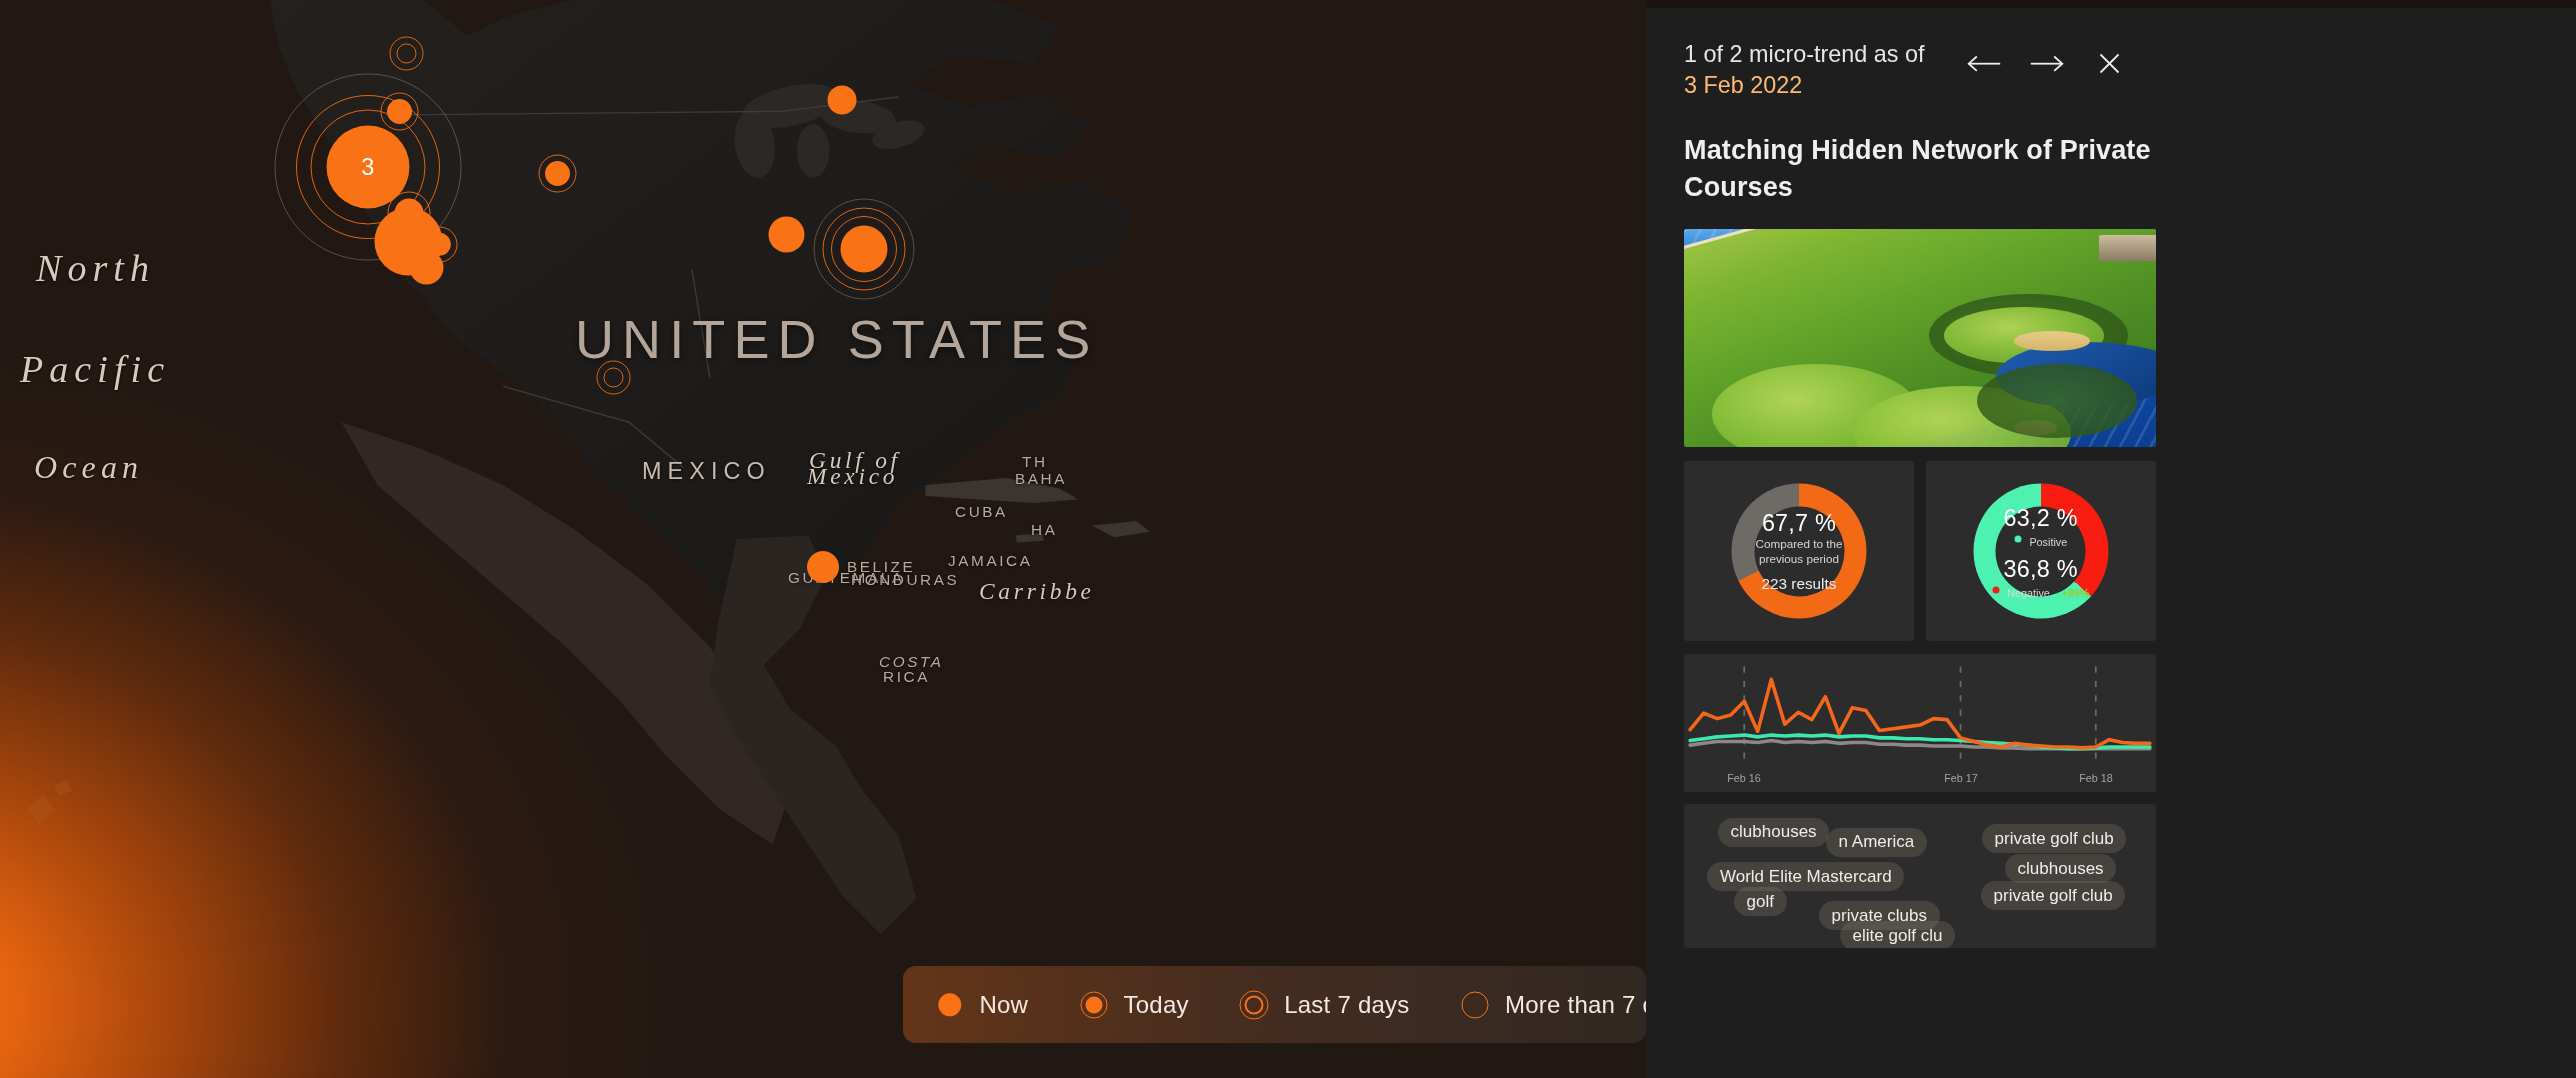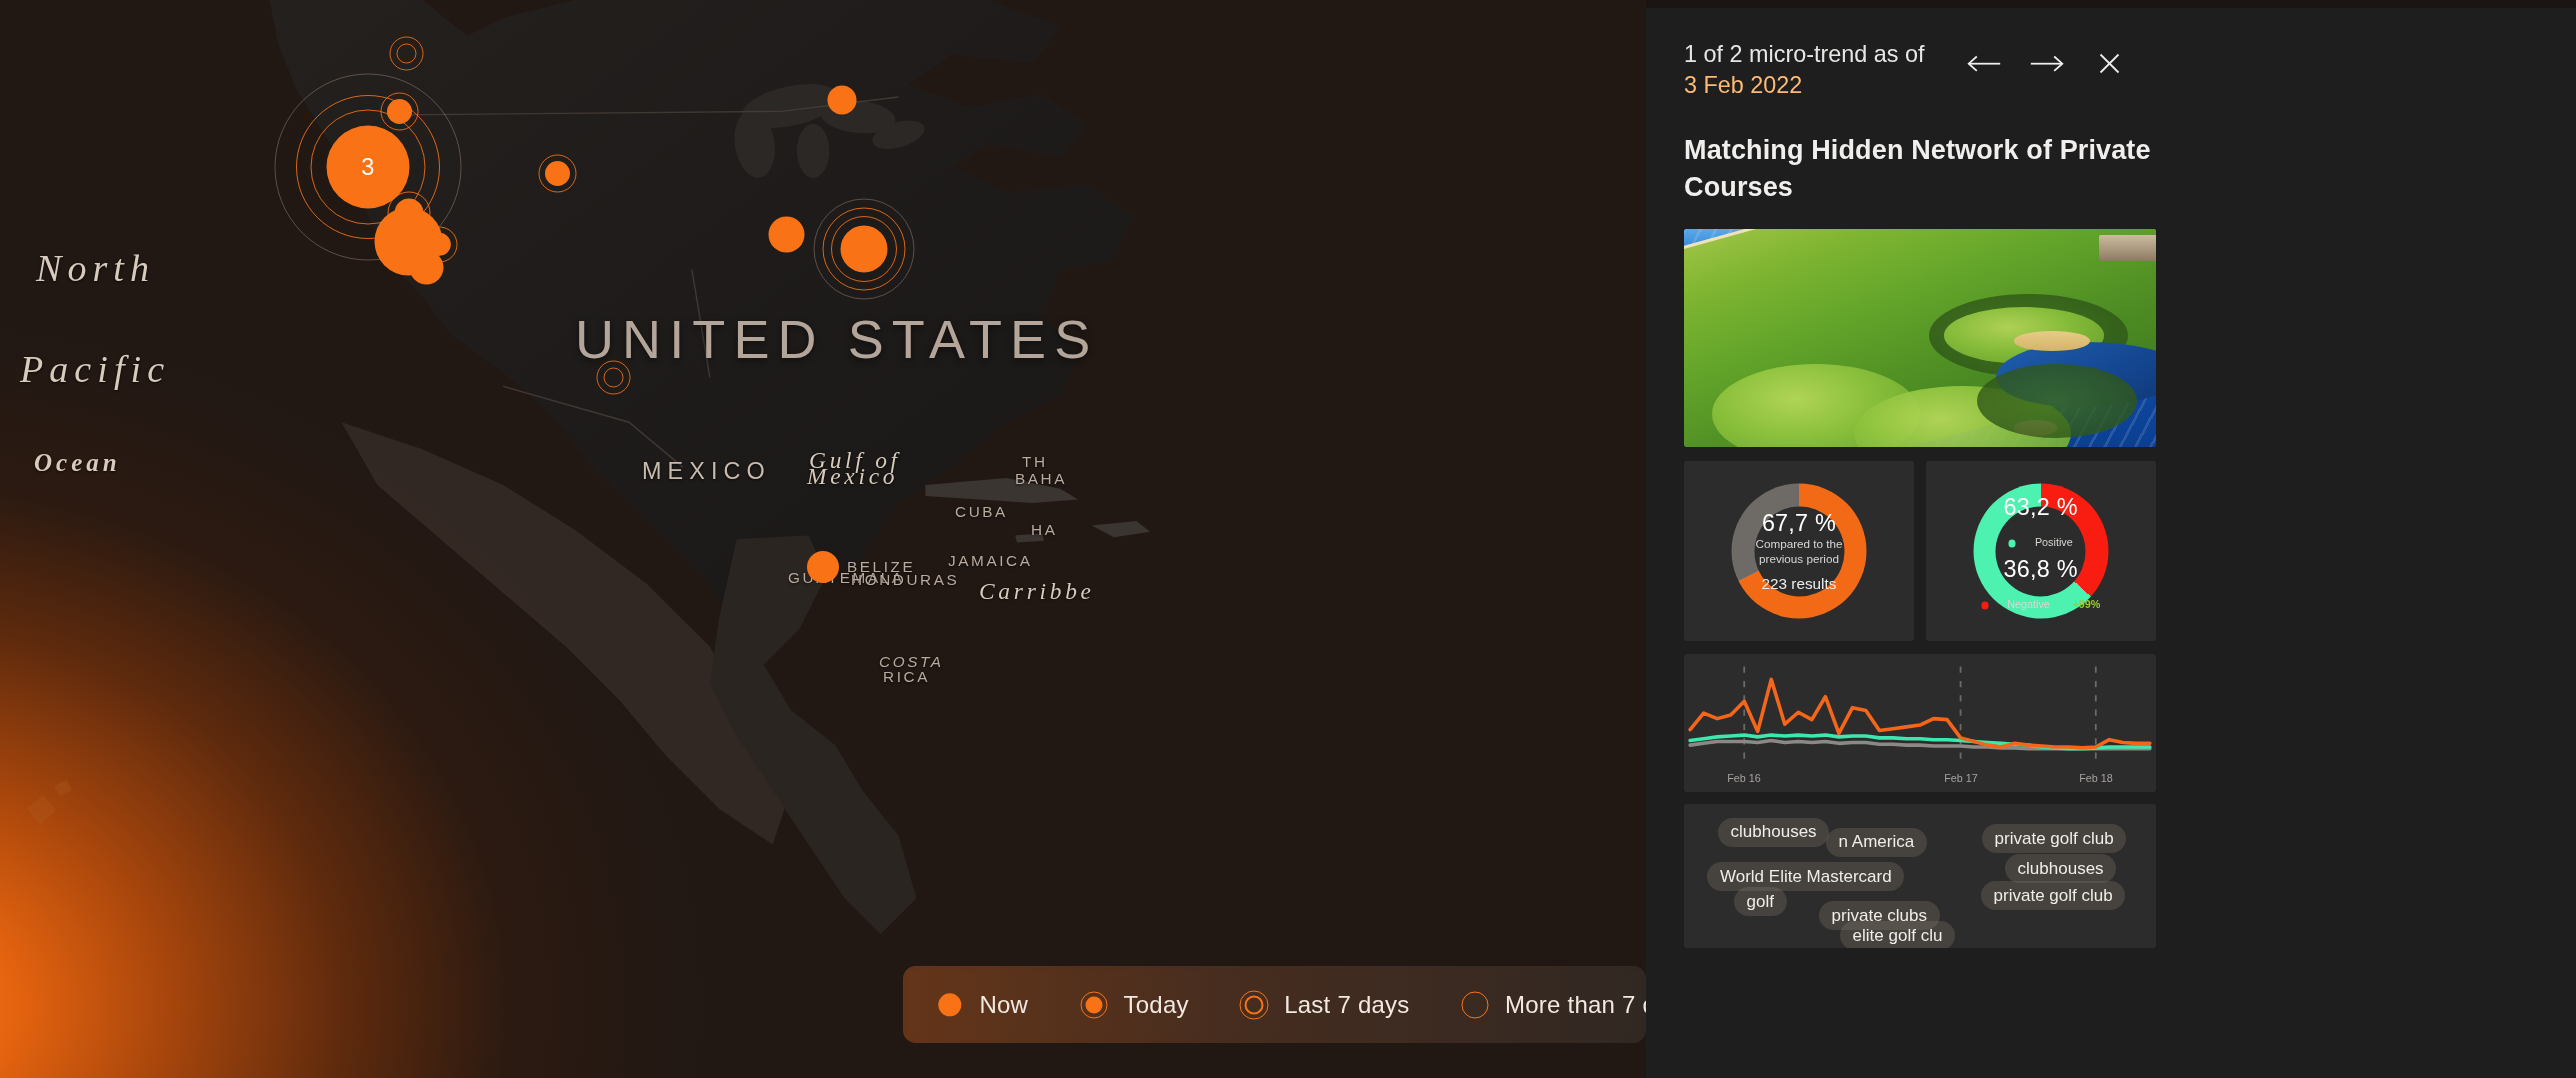"Ocean" div.map-label { font-size: 25px -> 32px; font-weight: bold -> none }
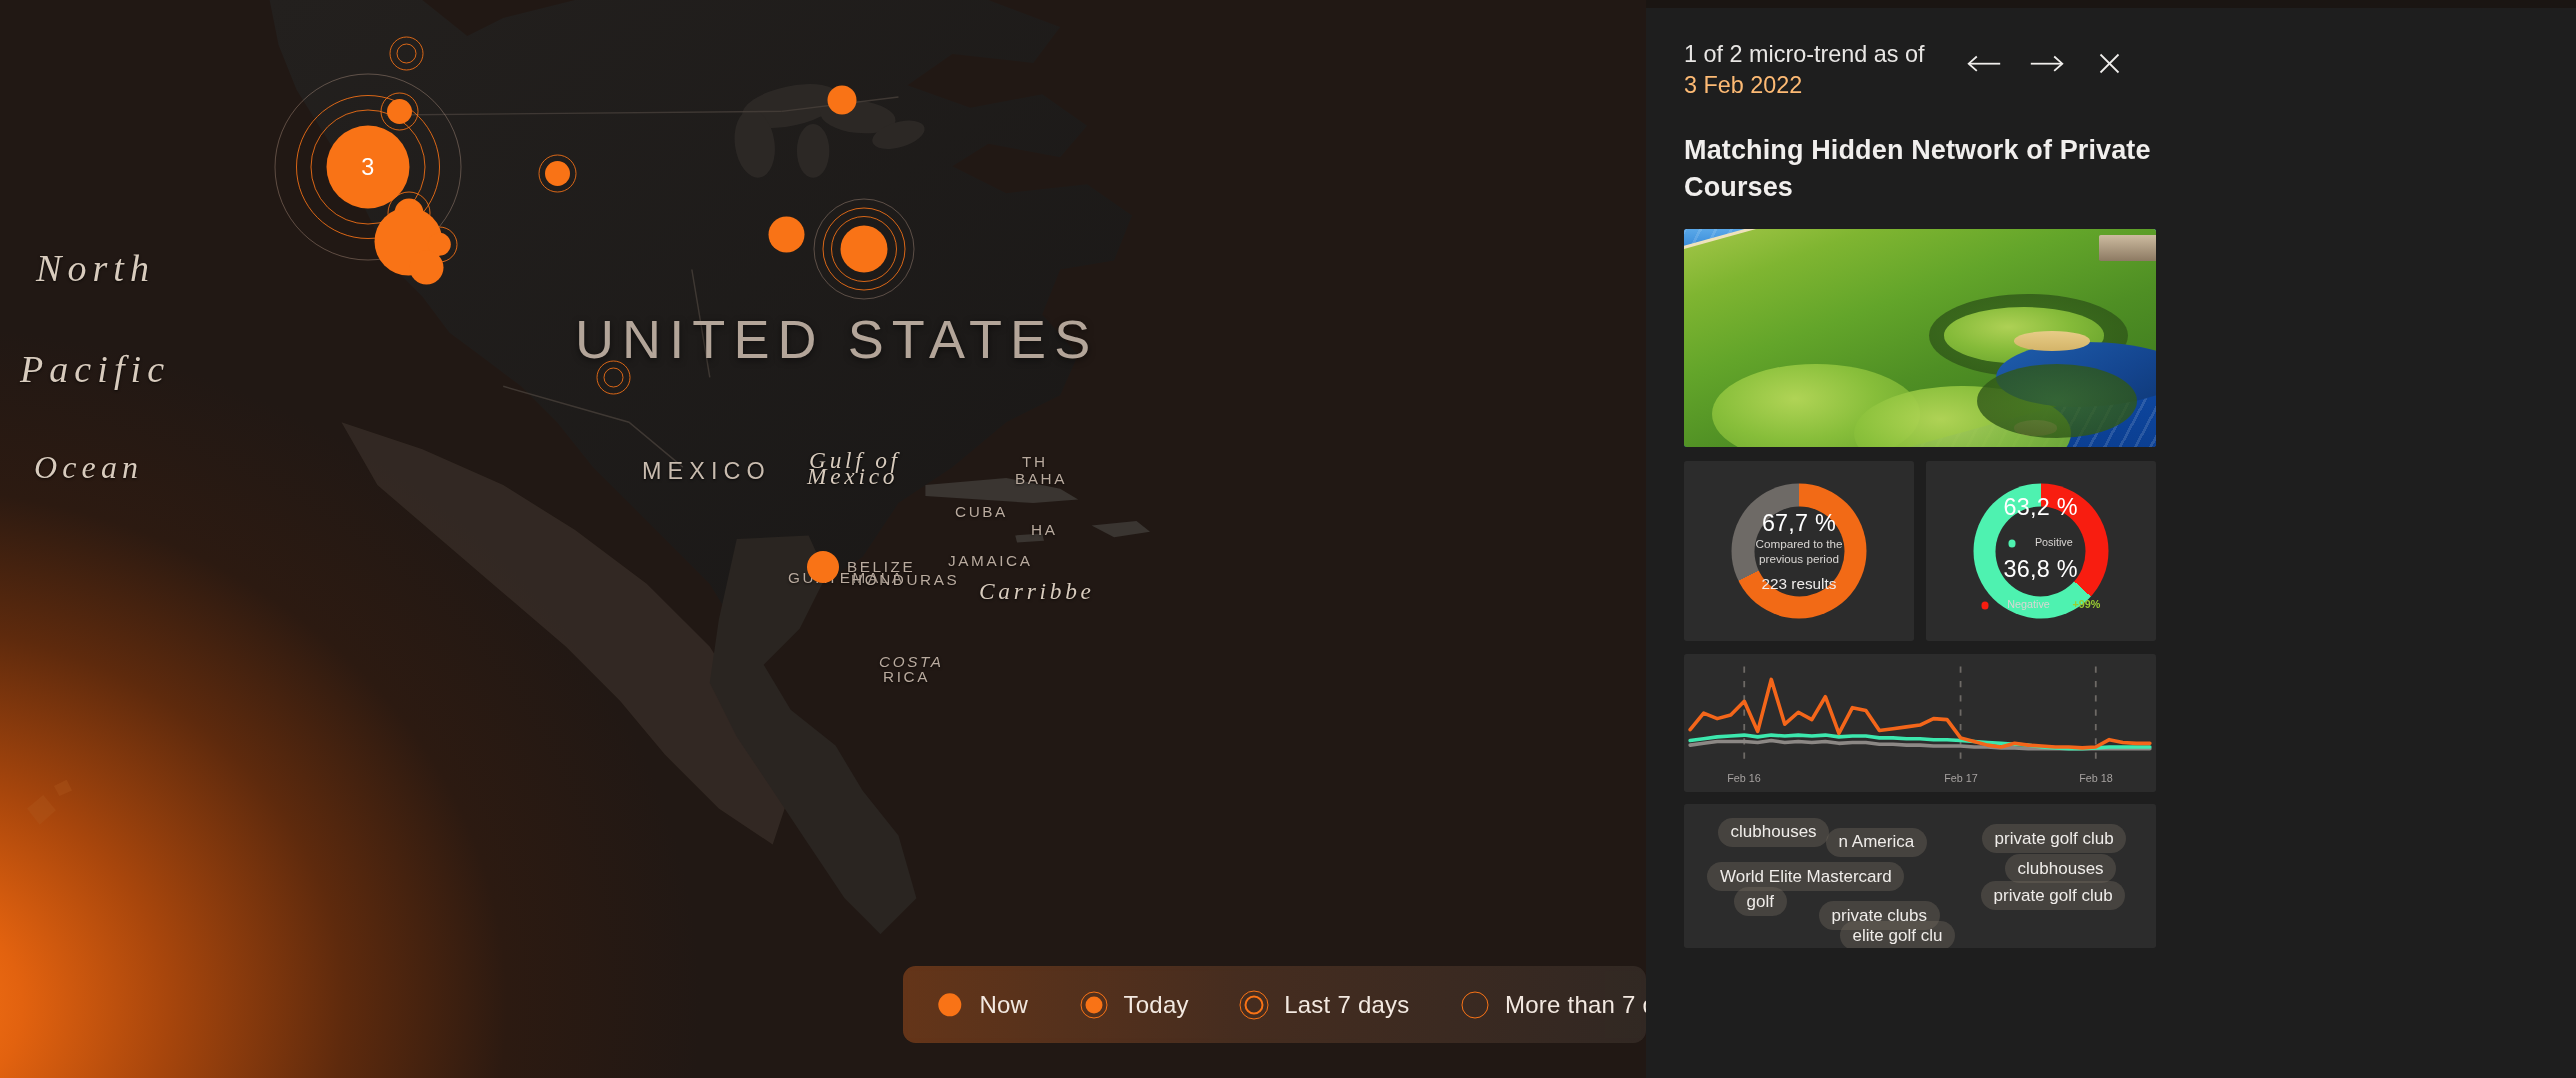"Positive" .key { align-items: flex-end -> flex-start; gap: 19px -> 8px; margin-top: 15px -> 4px }
